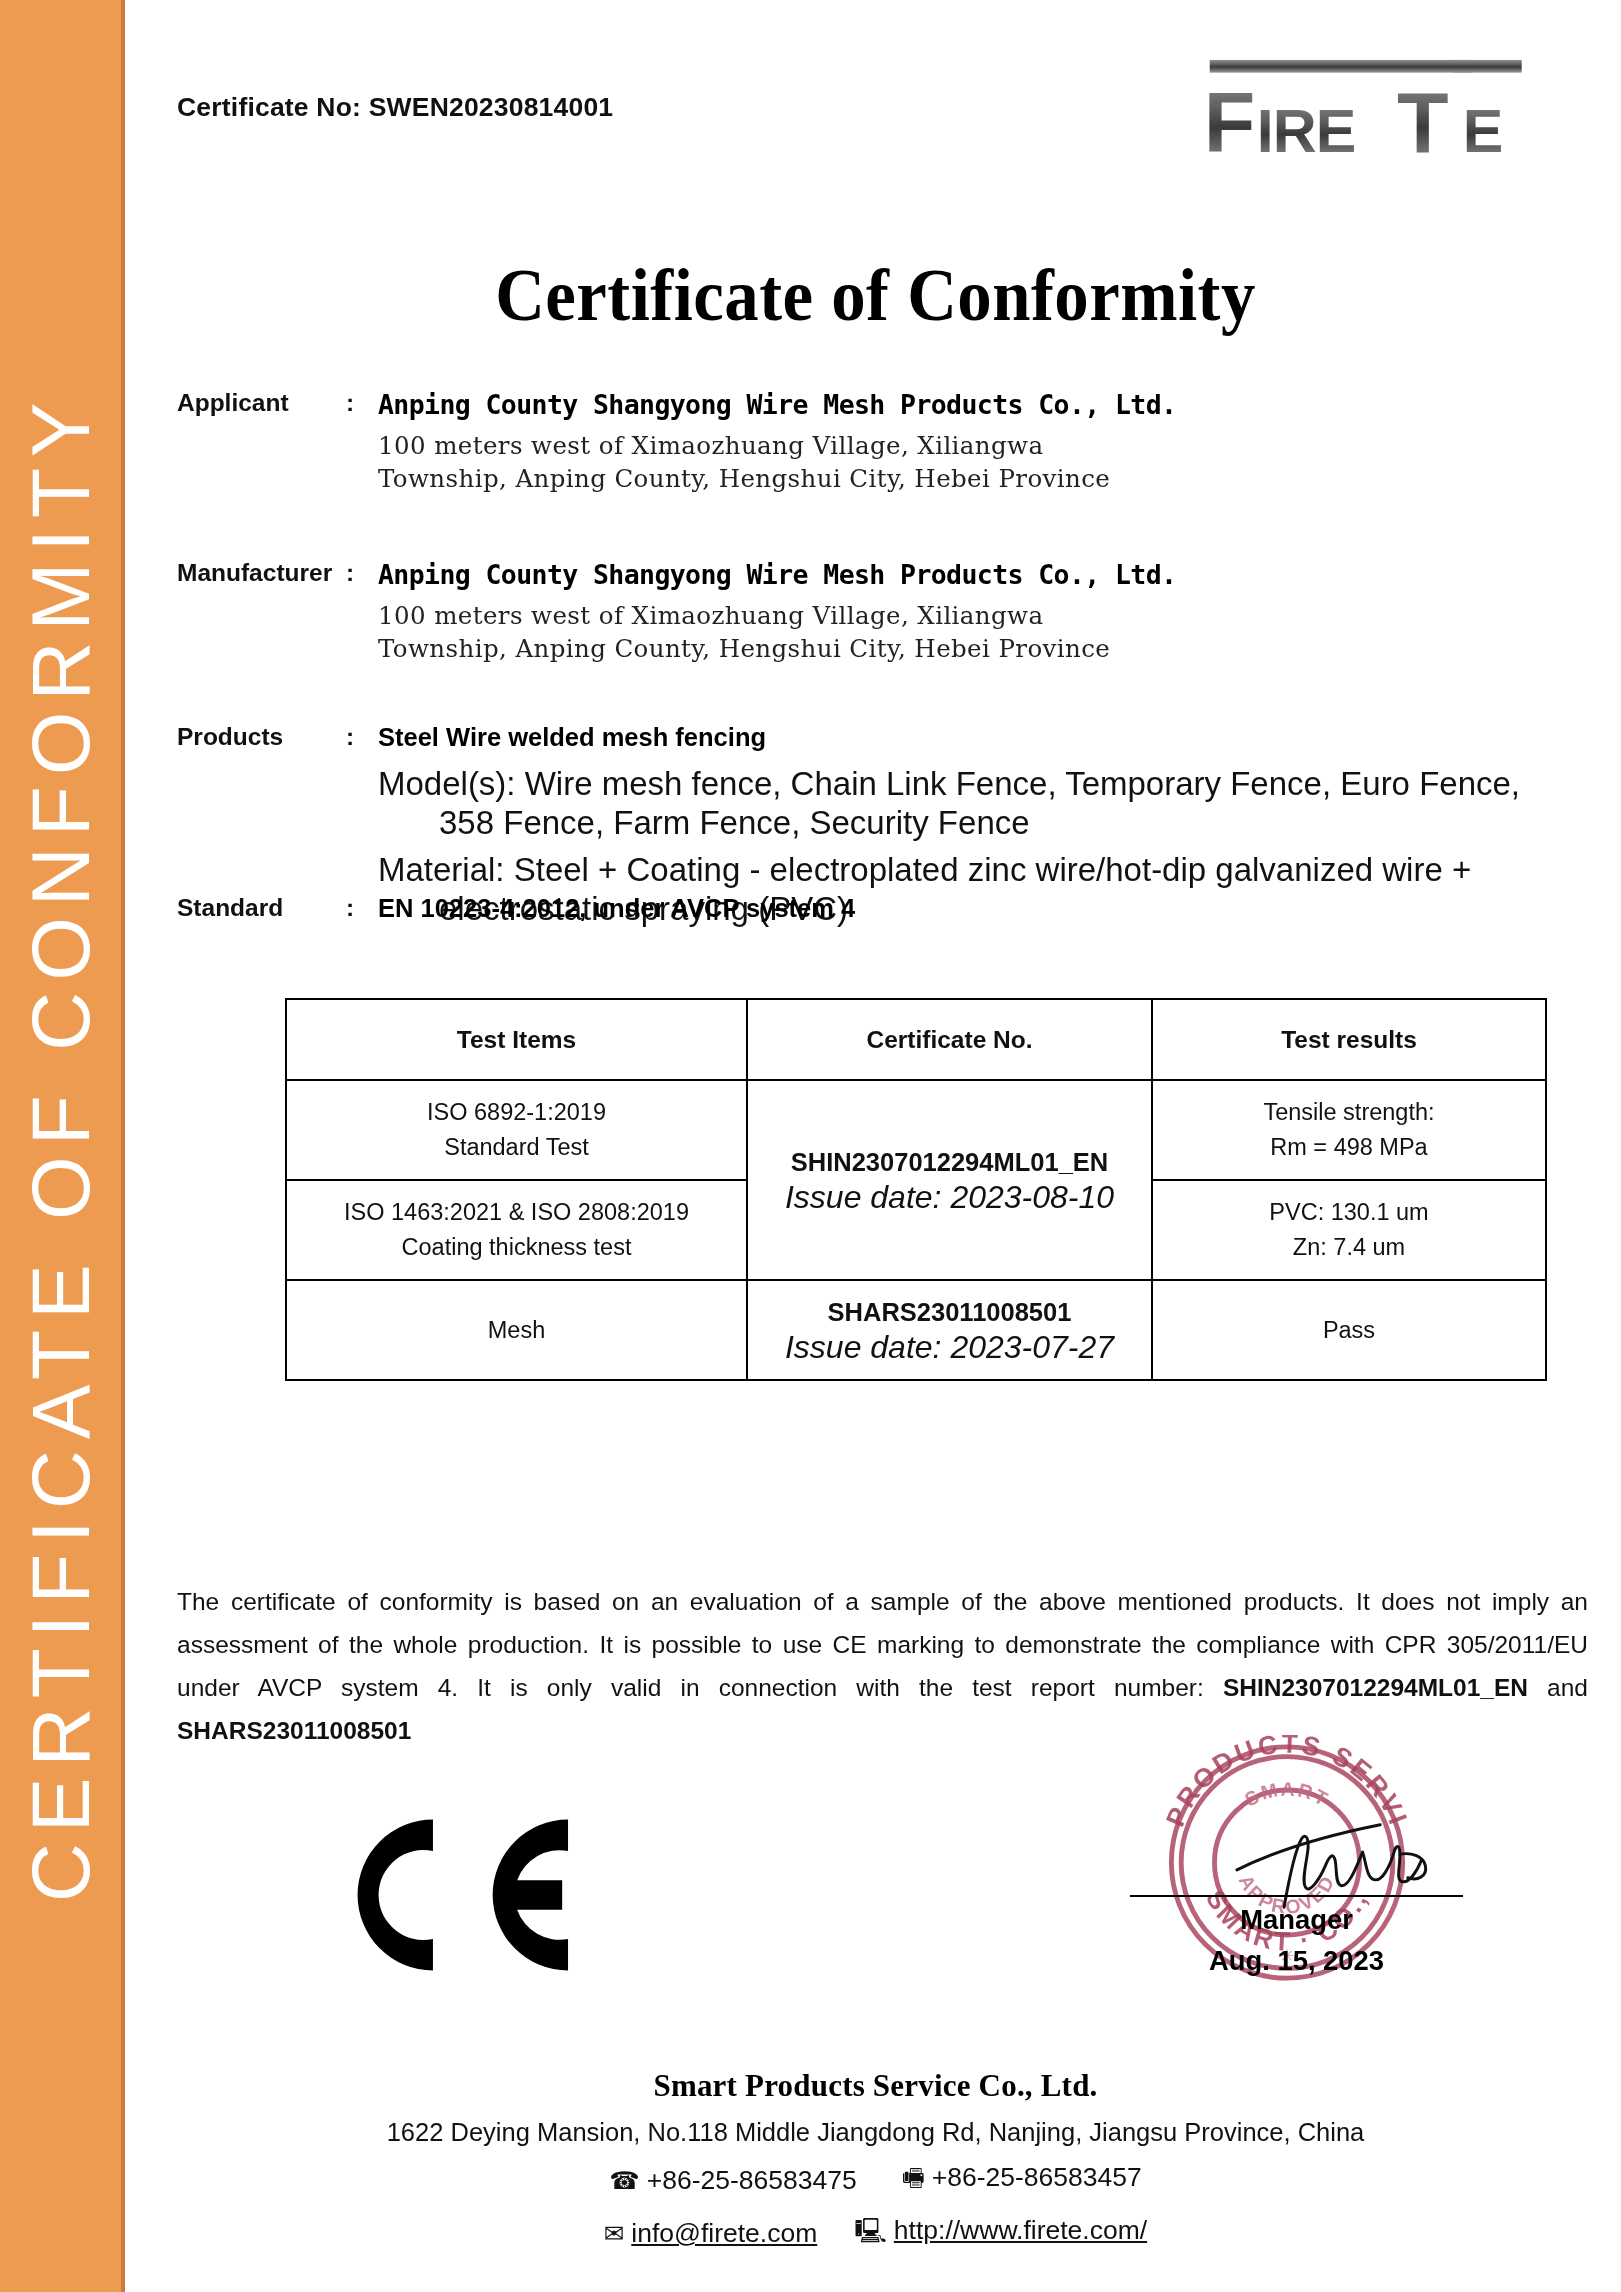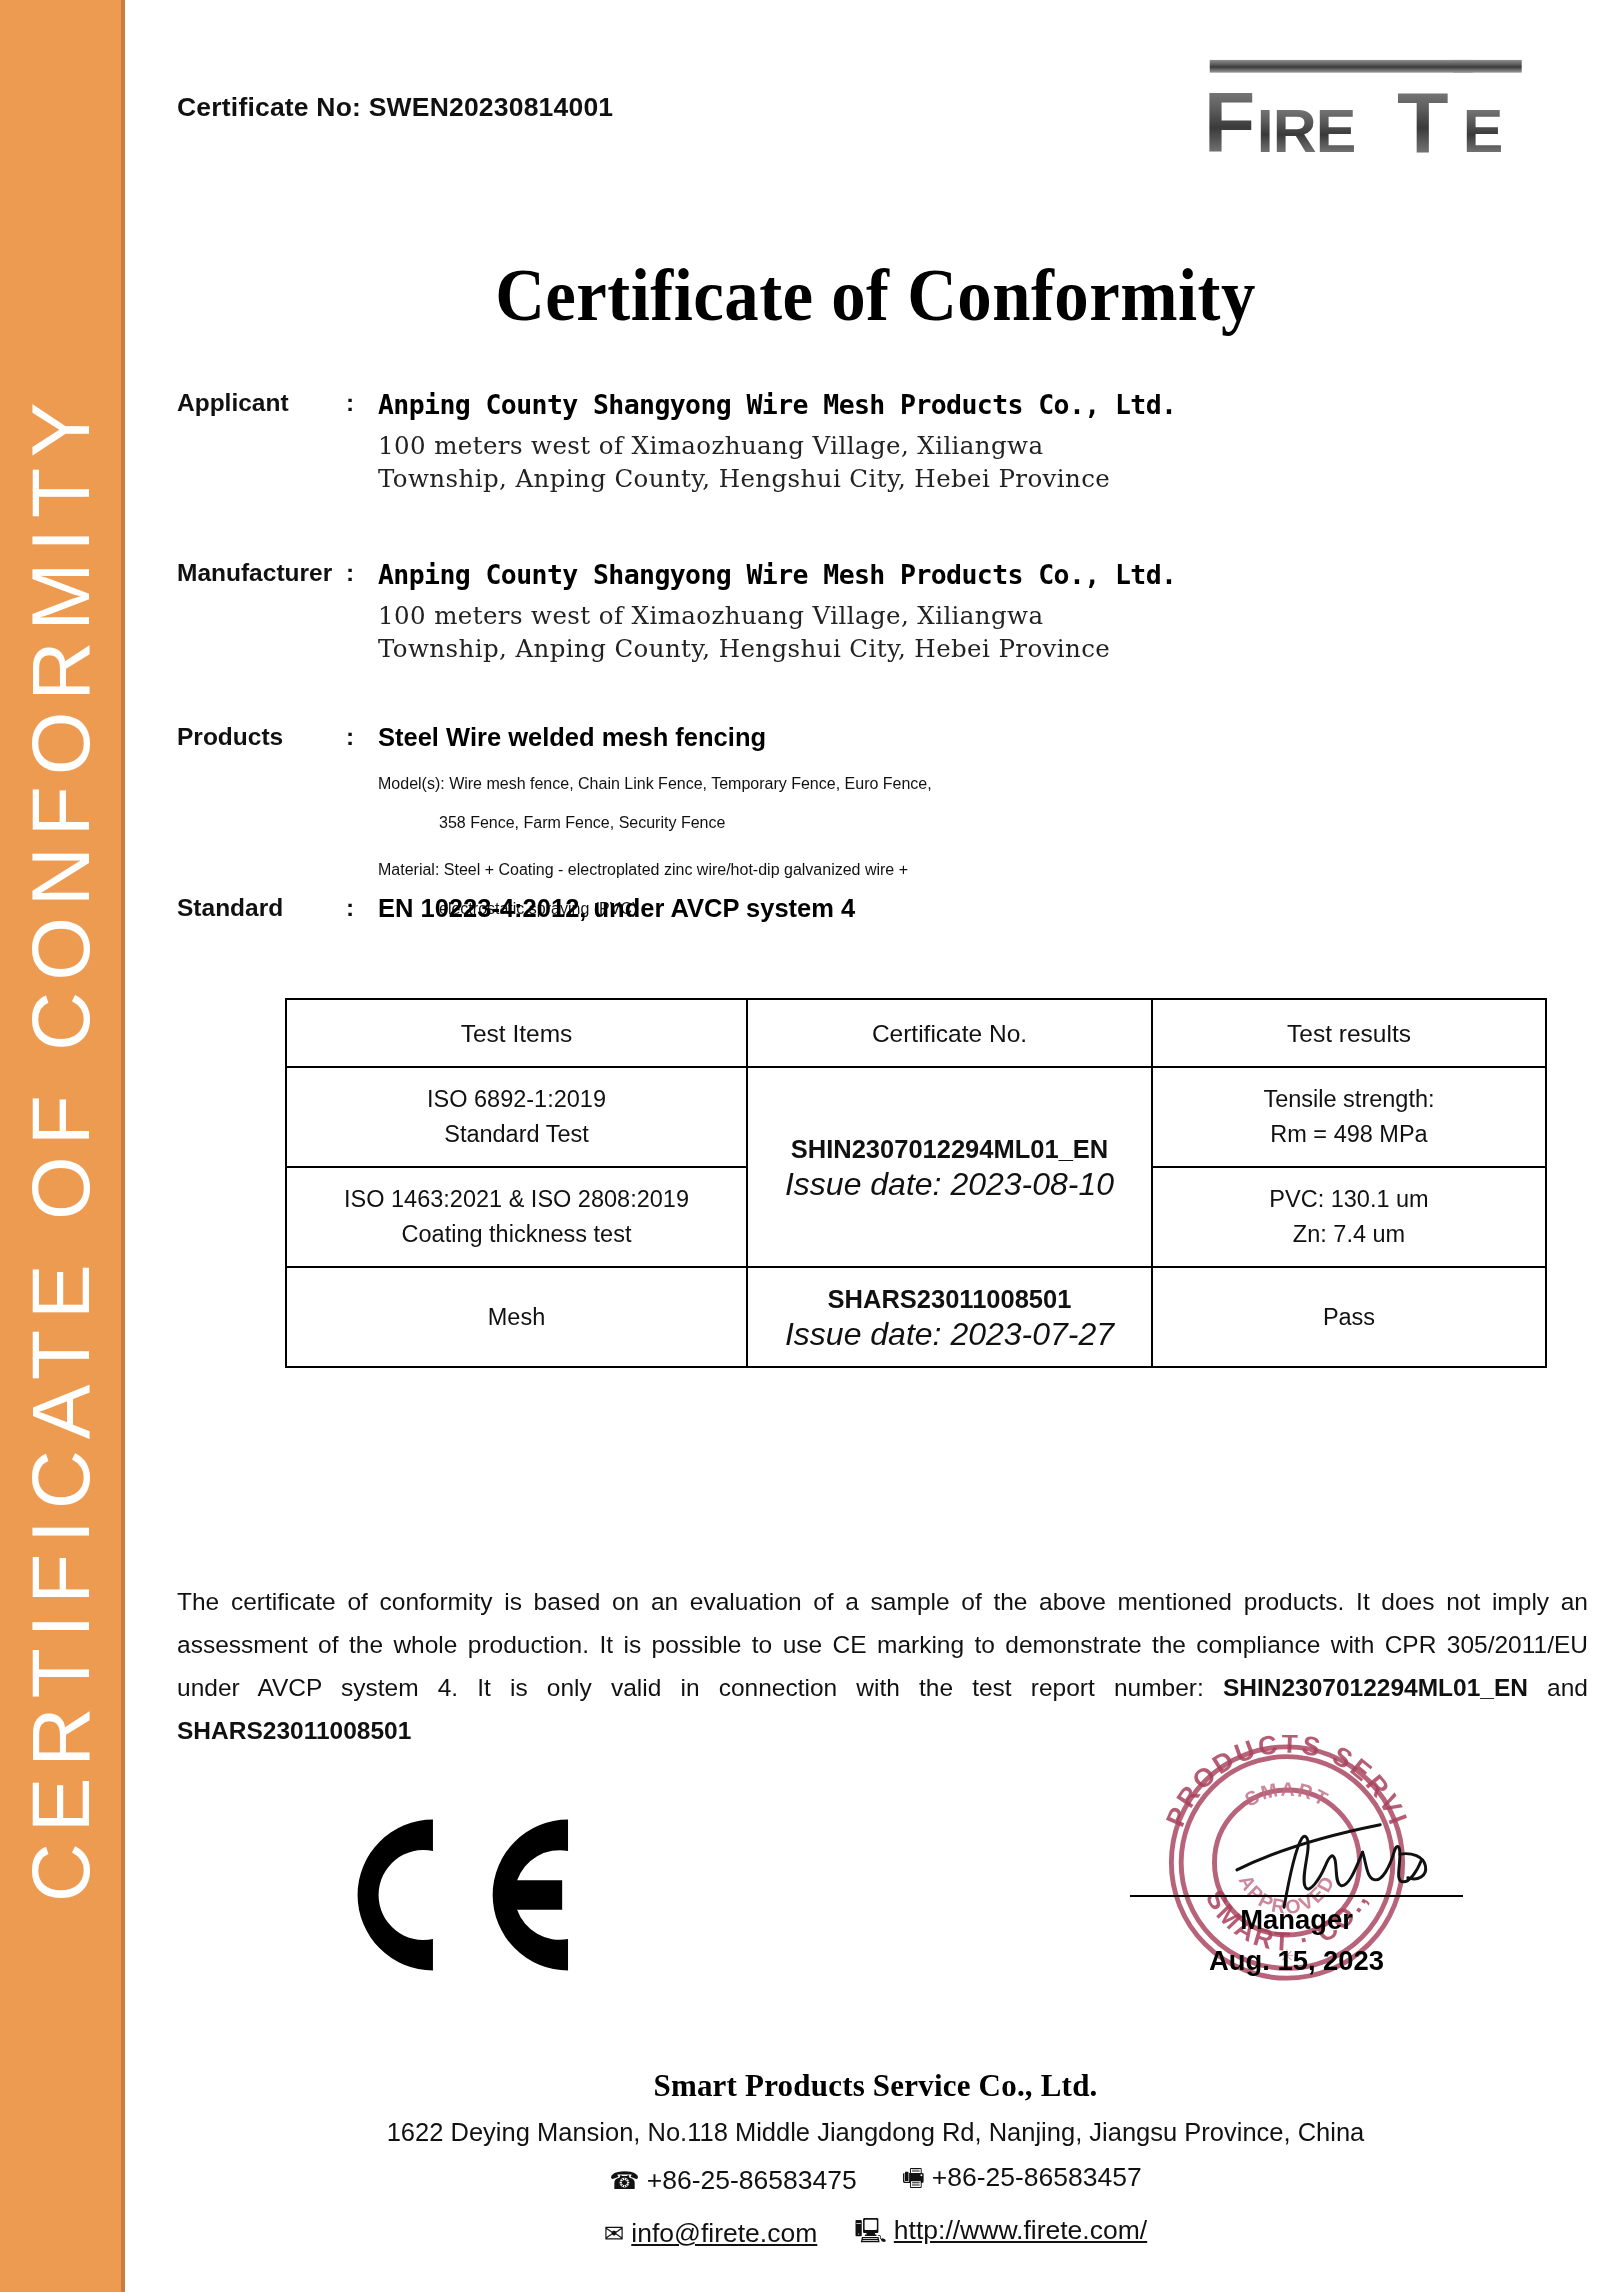"Model(s): Wire mesh fence, Chain" .product-line { font-size: 16px -> 33px }
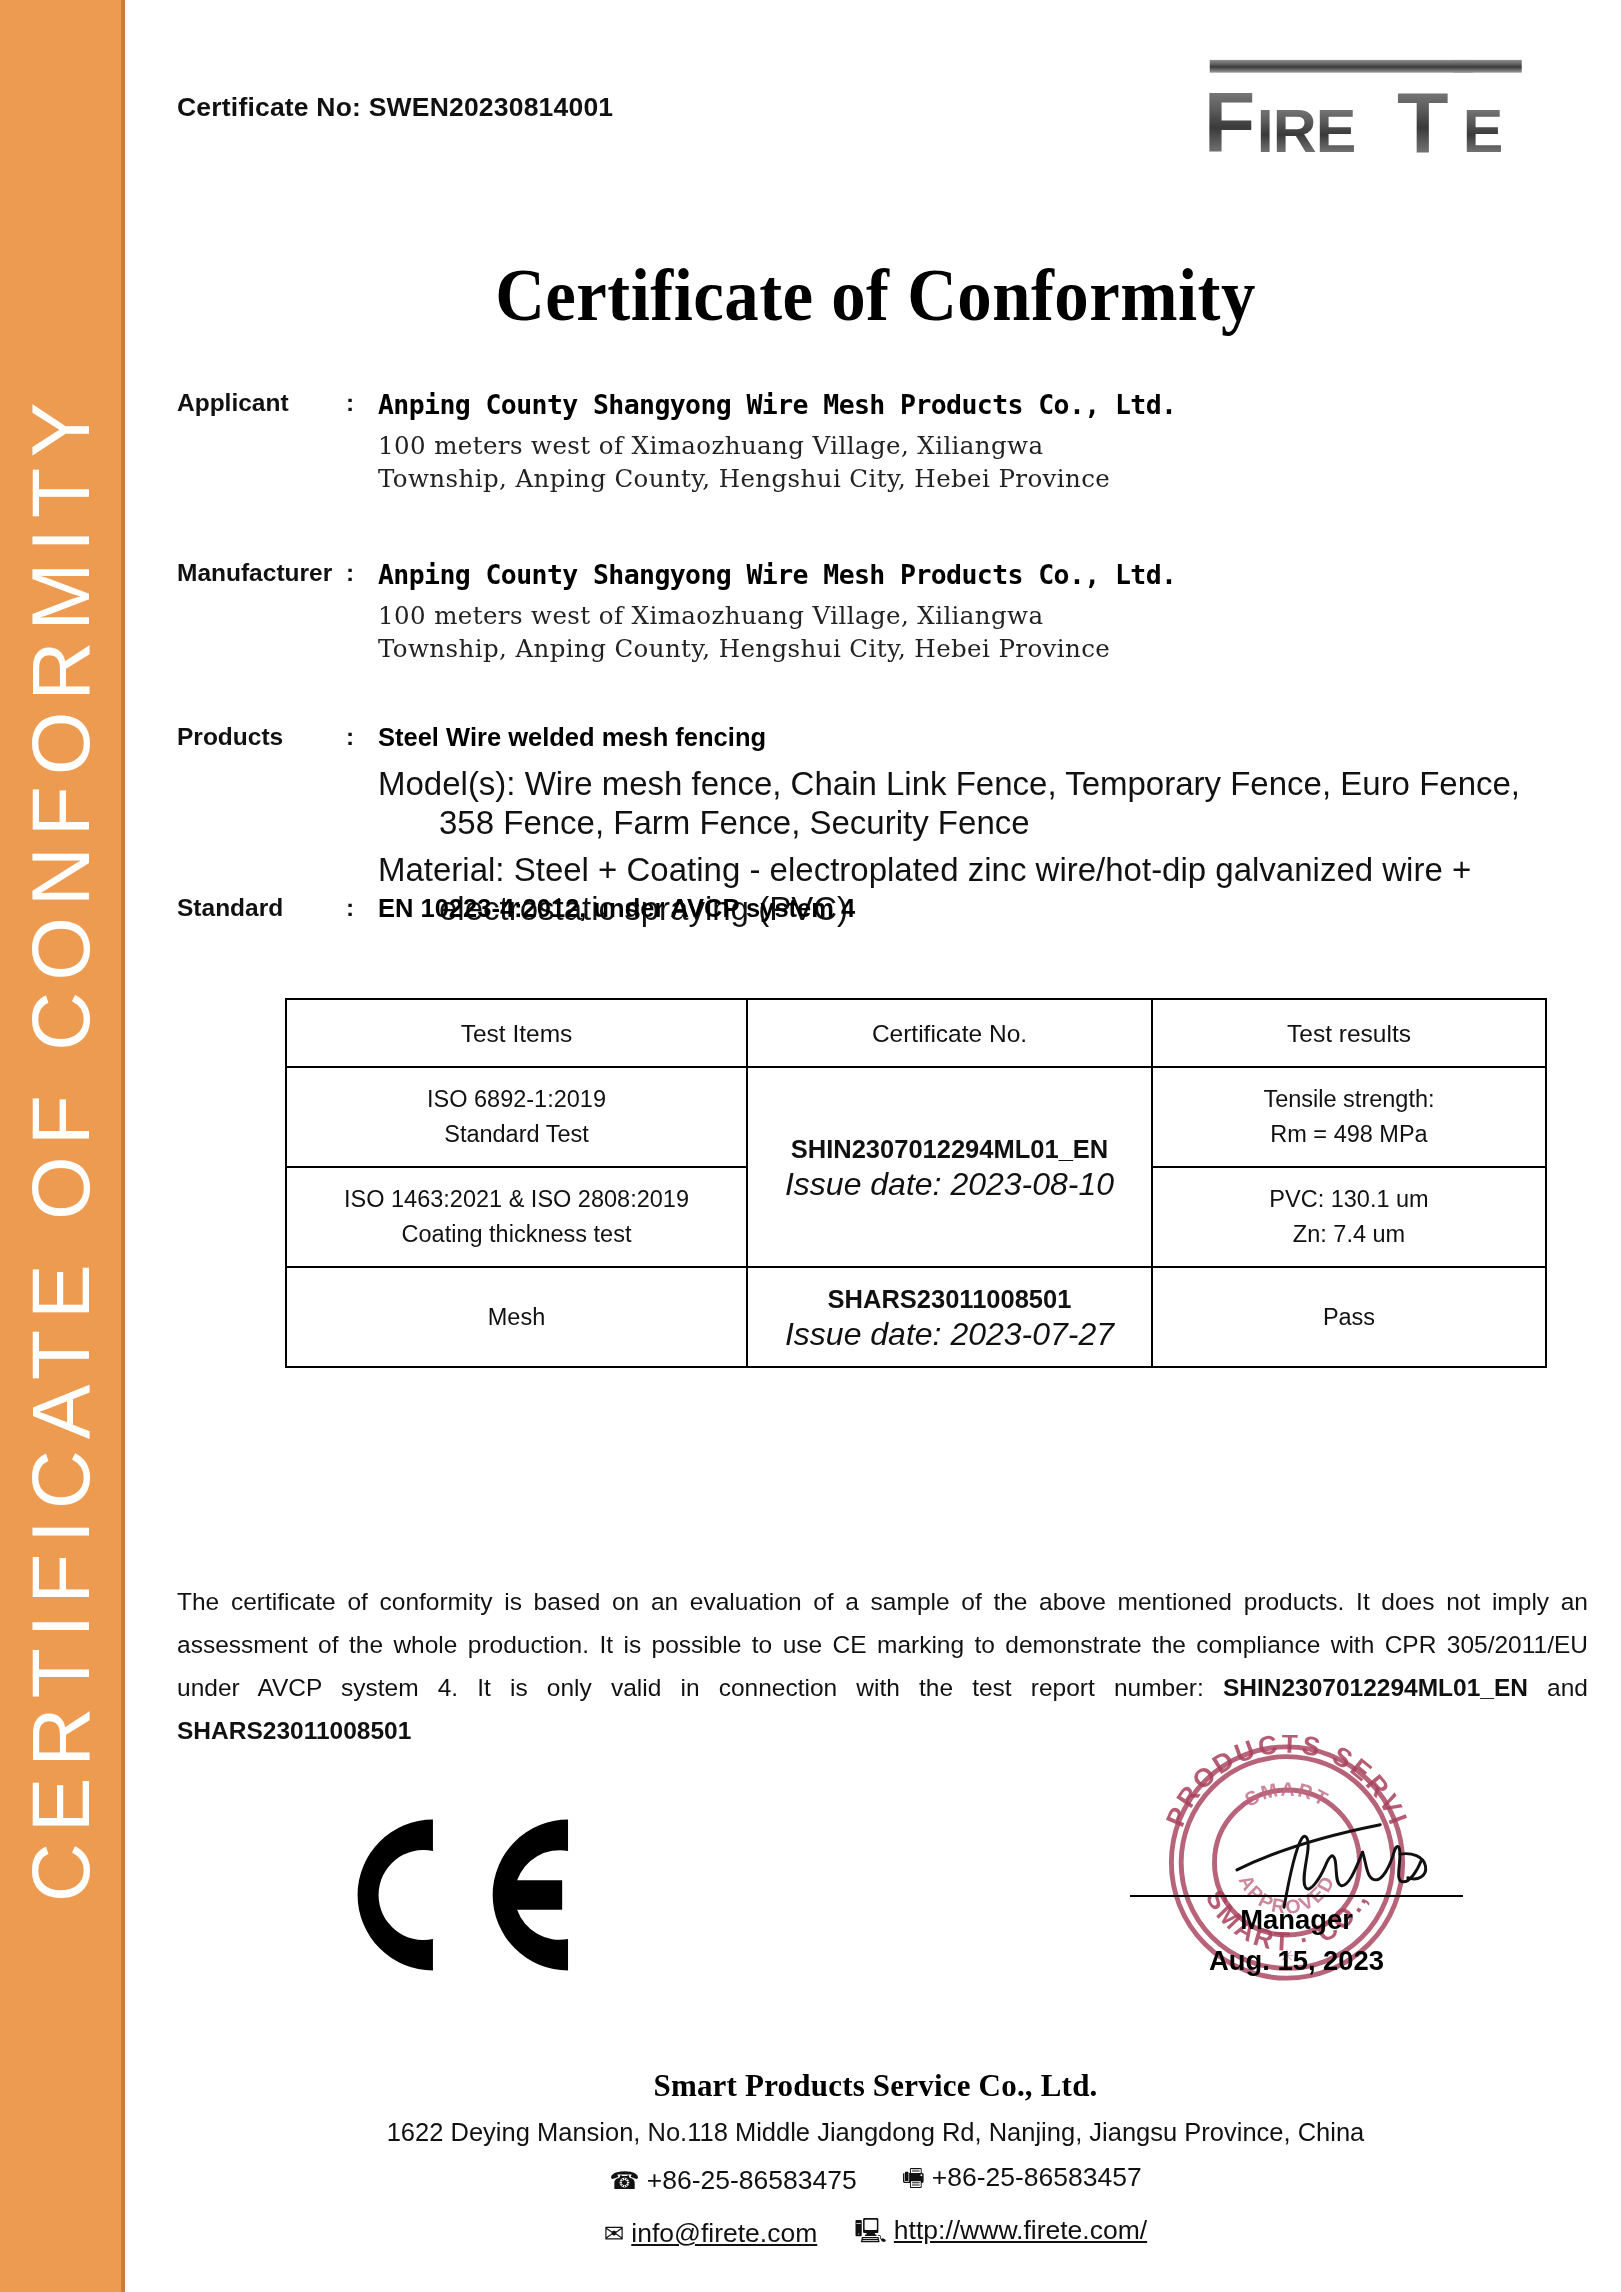"Test Items" .tbl th { font-weight: normal -> bold; height: 68px -> 81px }
